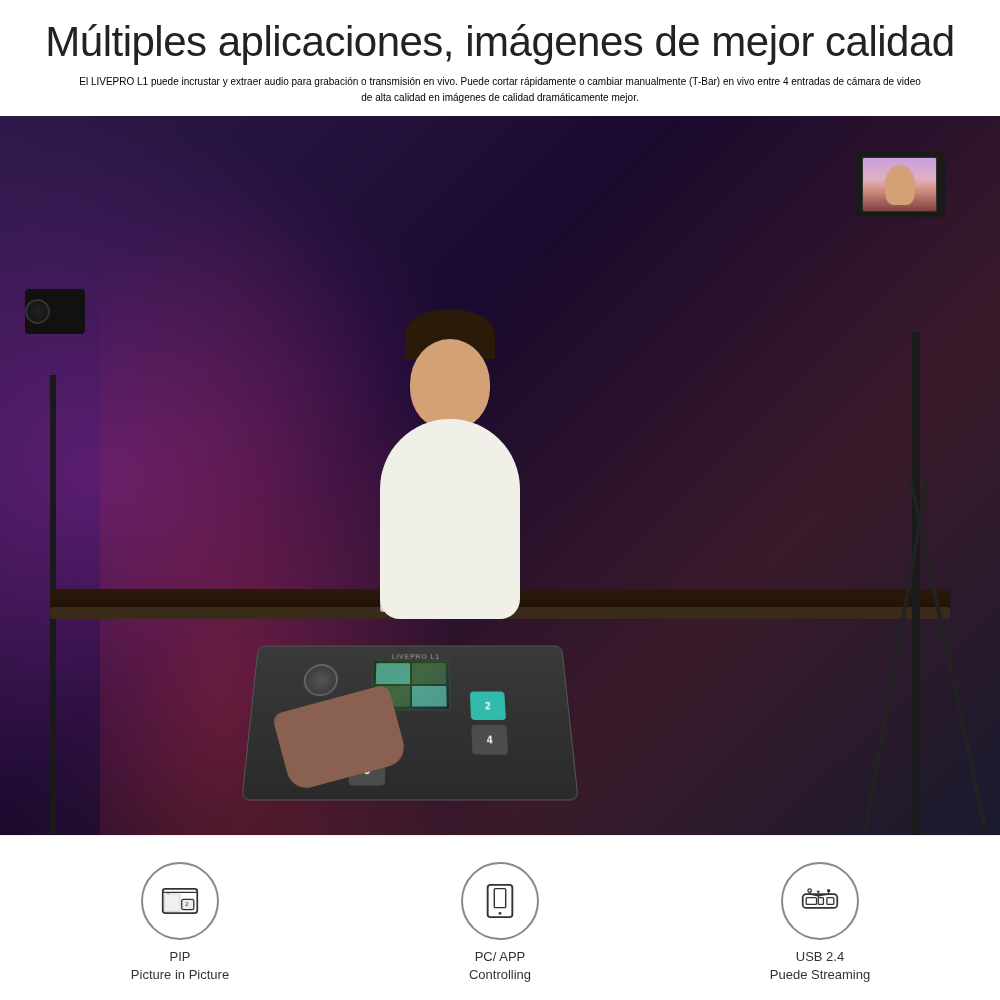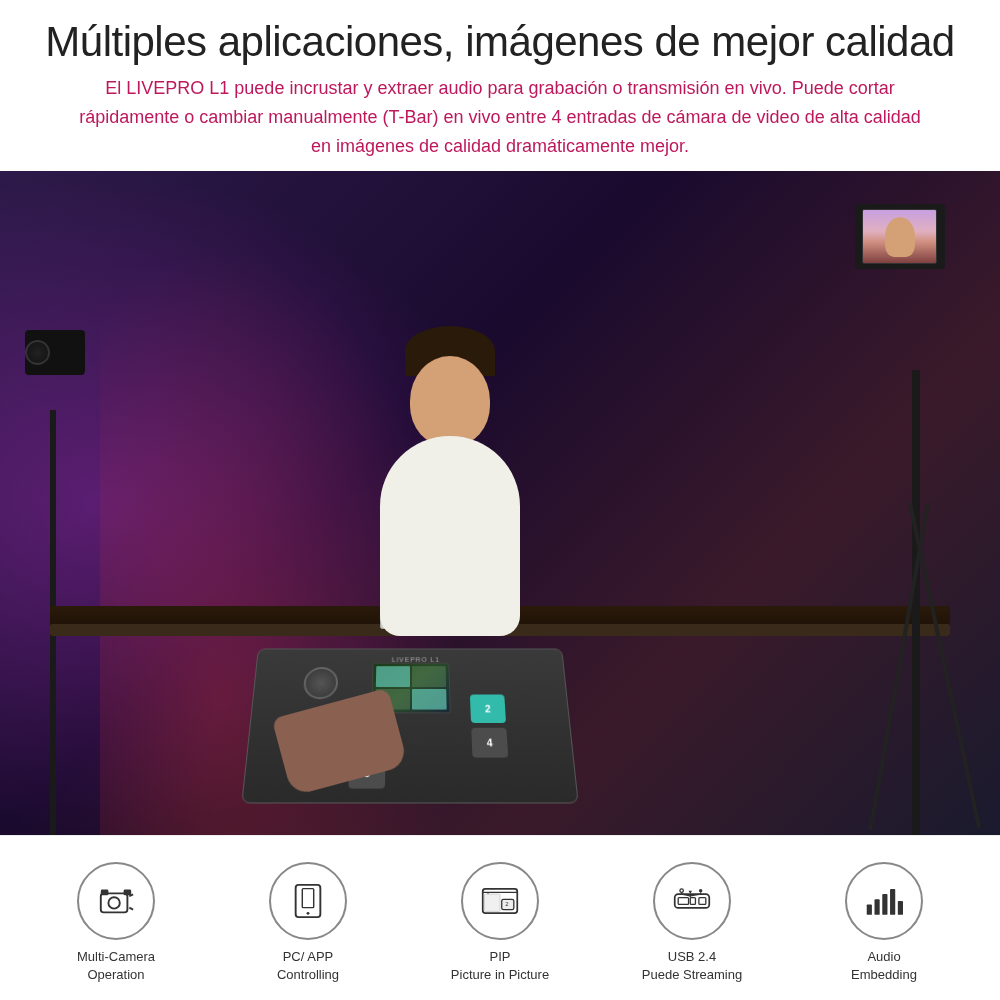"El LIVEPRO L1 puede incrustar" .subtitle-text { color: #be185d -> #000000; font-size: 18px -> 10px }
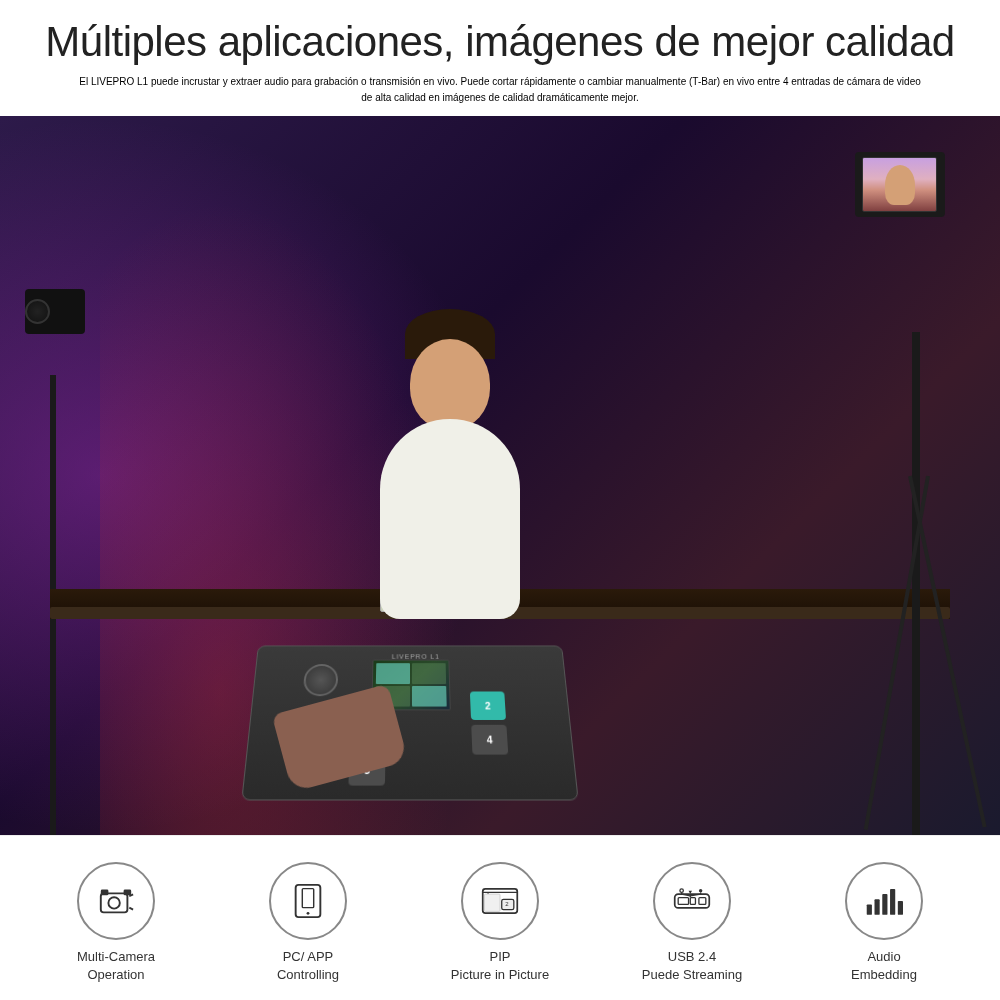"Multi-Camera" div.feature-item { html: <div> <div> <svg> <rect></rect> <circle></circle> <rect></rect> <rect></rect> <line></line> <line></line> </svg> </div> <div> <span>Multi-Camera</span> <span>Operation</span> </div> </div> -> none }
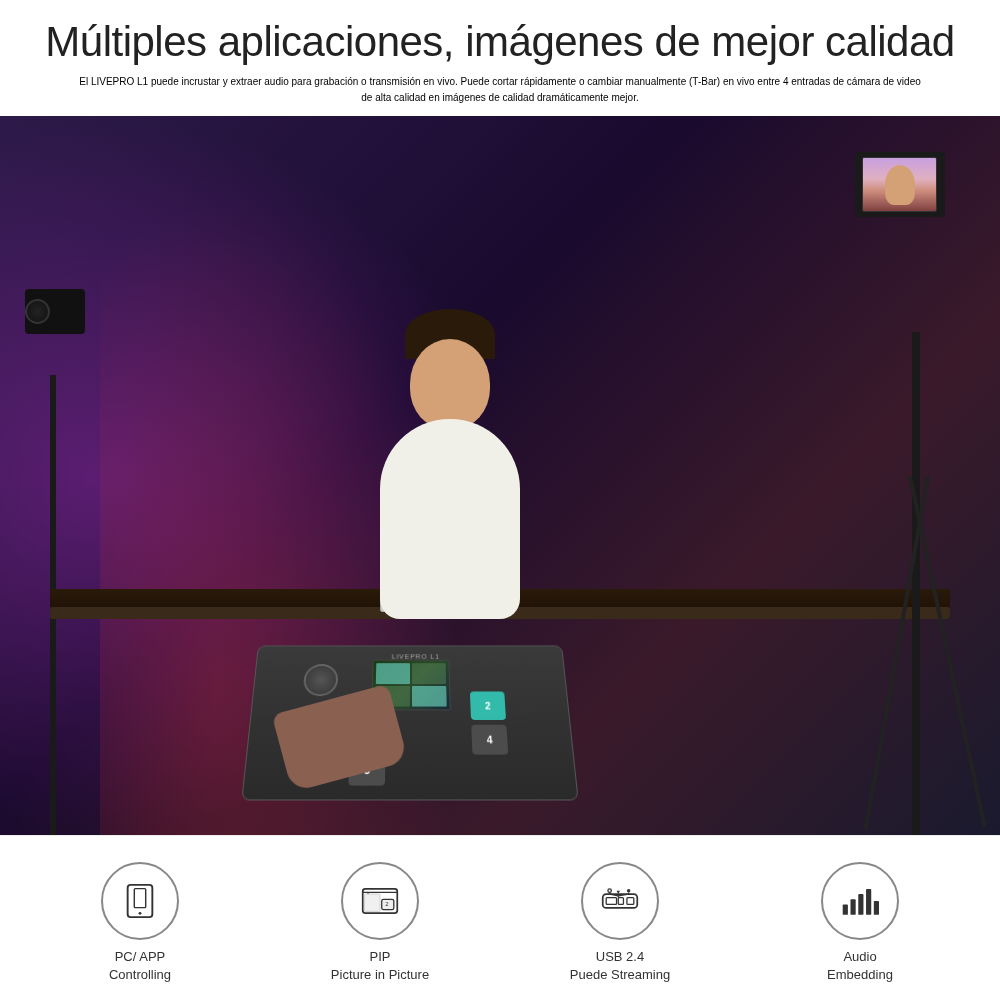"PC/ APP" div.feature-item { order: before "PIP" -> after "PIP" }
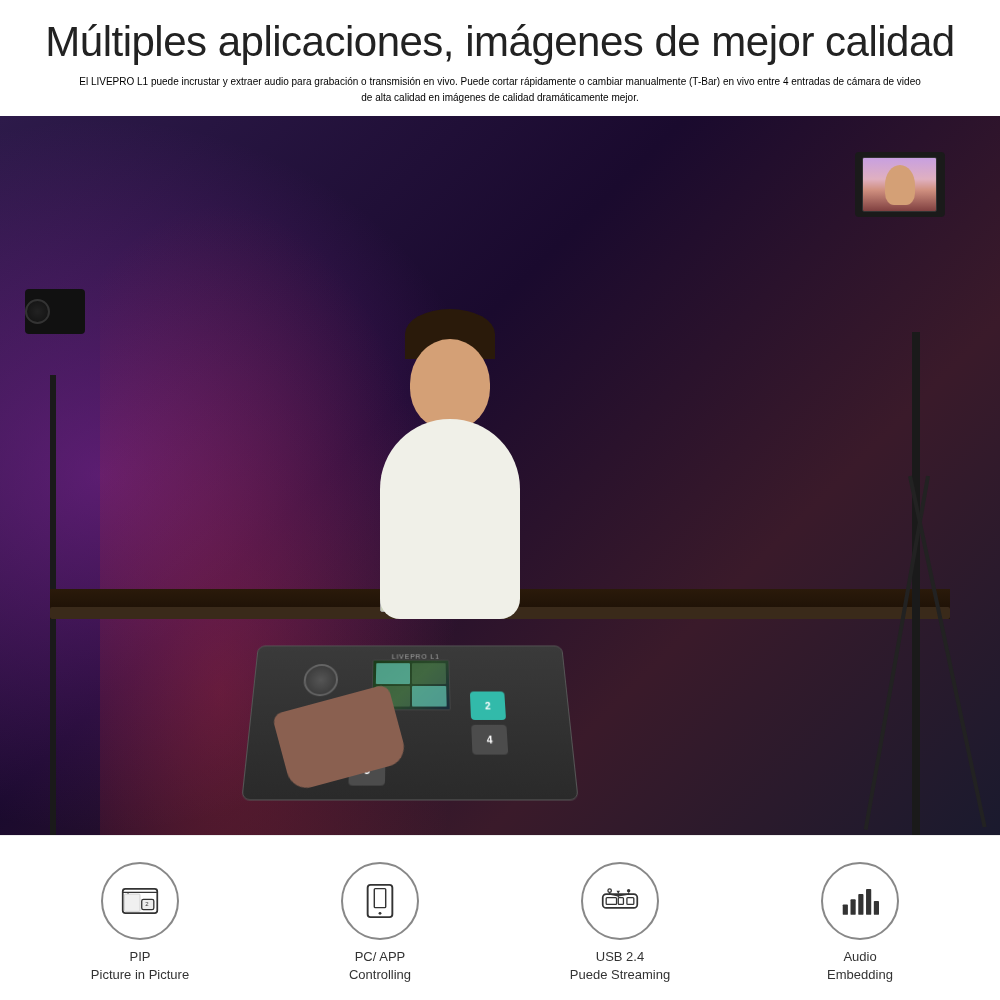"Audio" div.feature-item { html: <div> <div> <svg> <rect></rect> <rect></rect> <rect></rect> <rect></rect> <rect></rect> </svg> </div> <div> <span>Audio</span> <span>Embedding</span> </div> </div> -> none }
